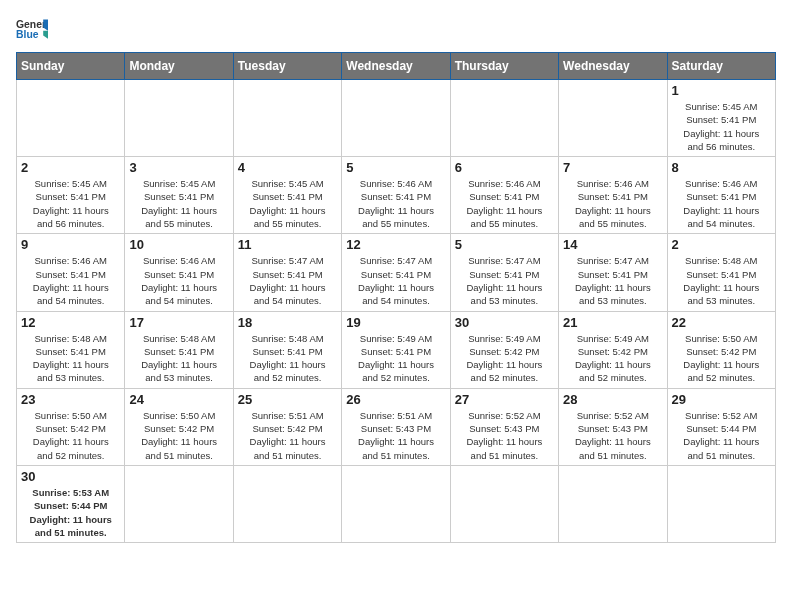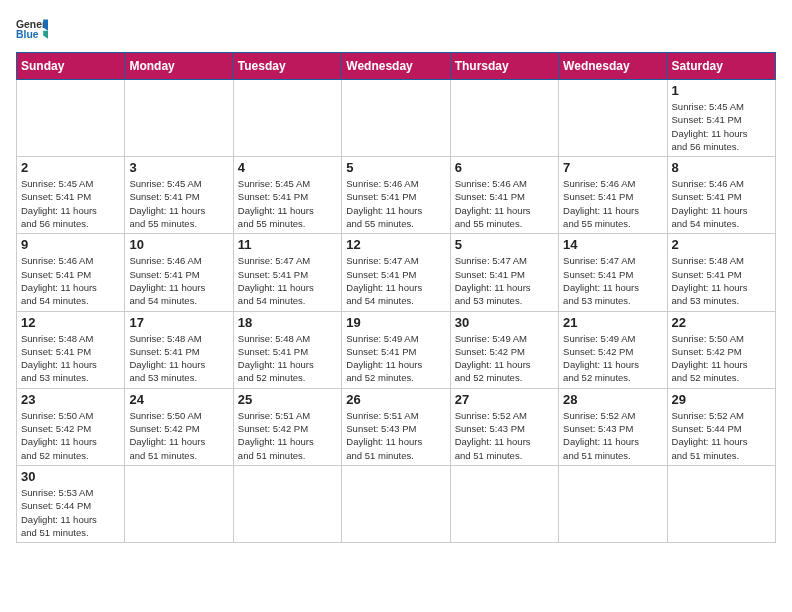"Sunday" .calendar-table th { background: #be185d -> #737373 }
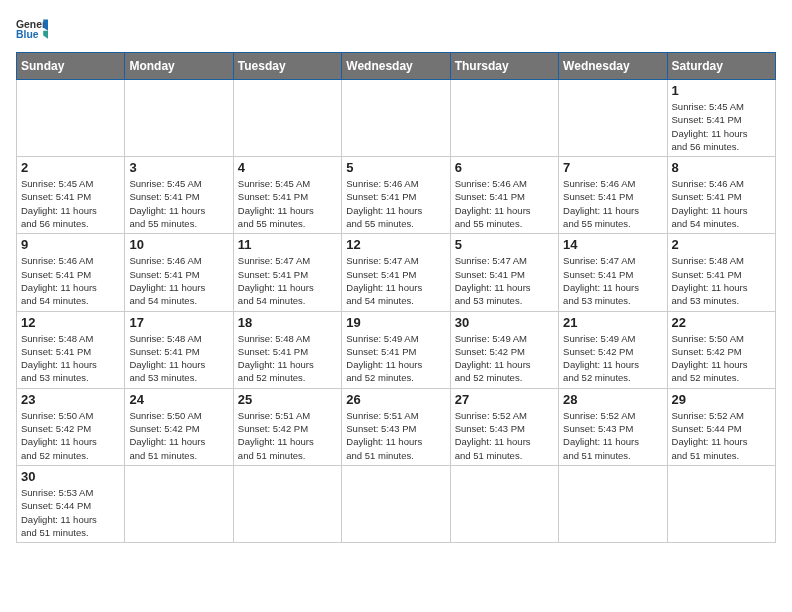"Sunrise: 5:45 AM" .day-info { text-align: none -> center }
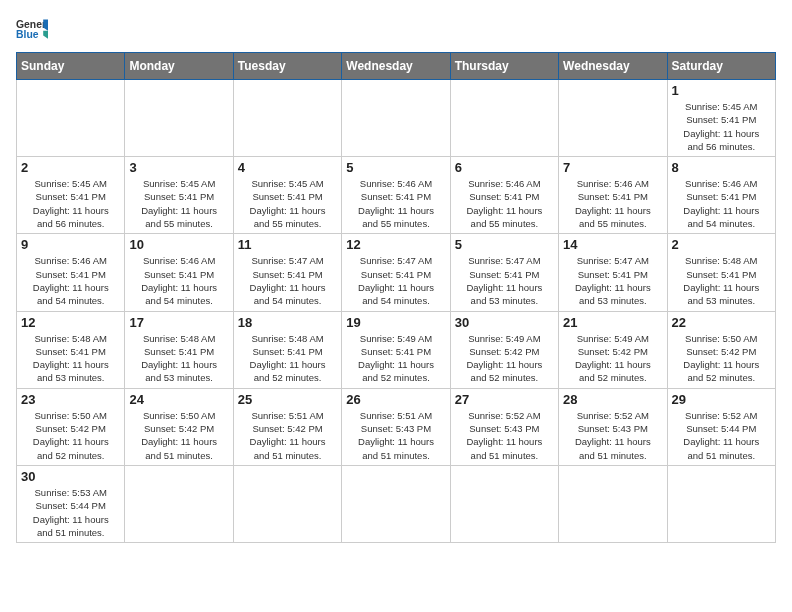"Sunrise: 5:53 AM" div.day-info { font-weight: none -> bold }
